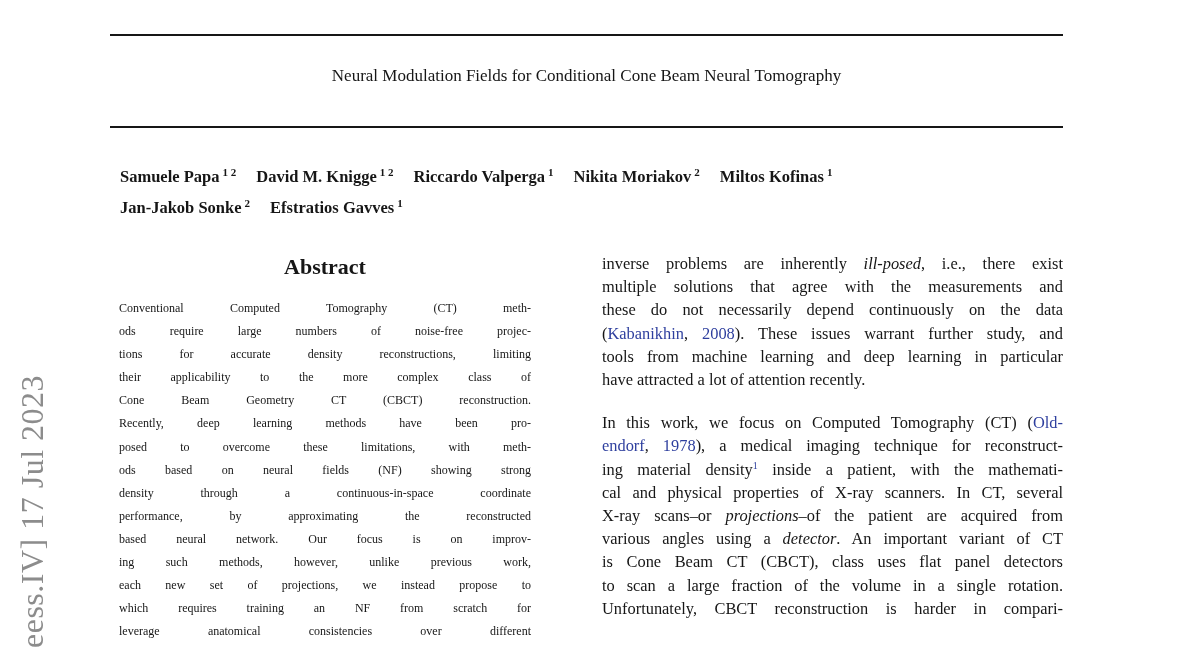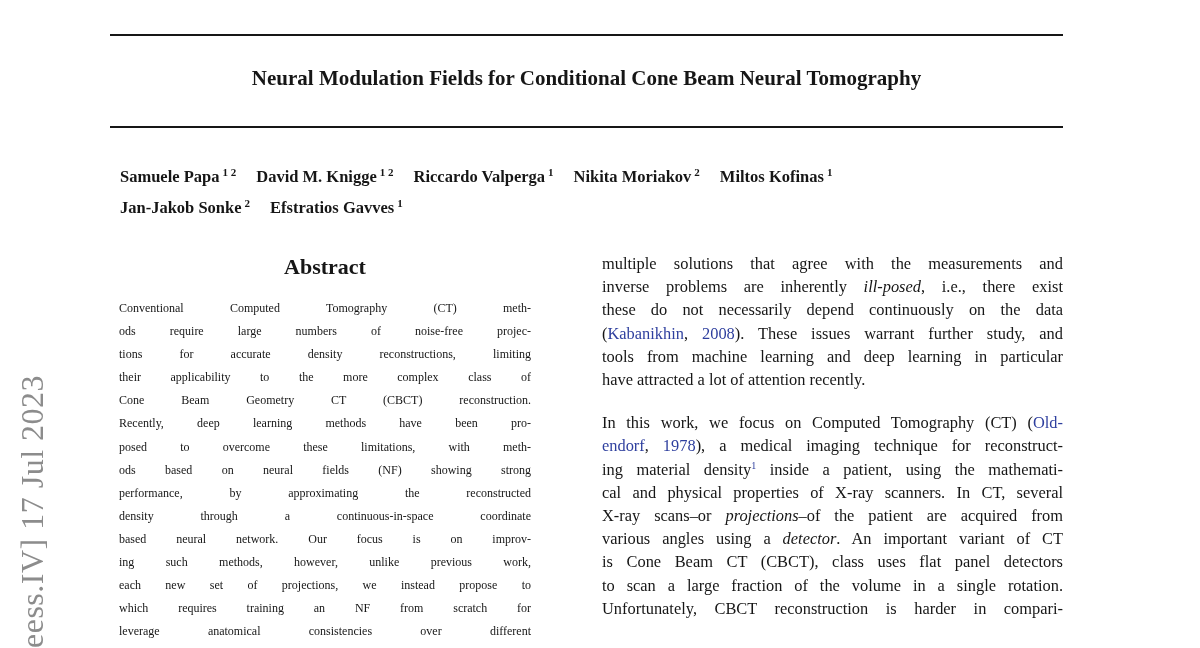"Neural Modulation Fields for Conditional" .title { font-size: 21px -> 17px; font-weight: bold -> normal }
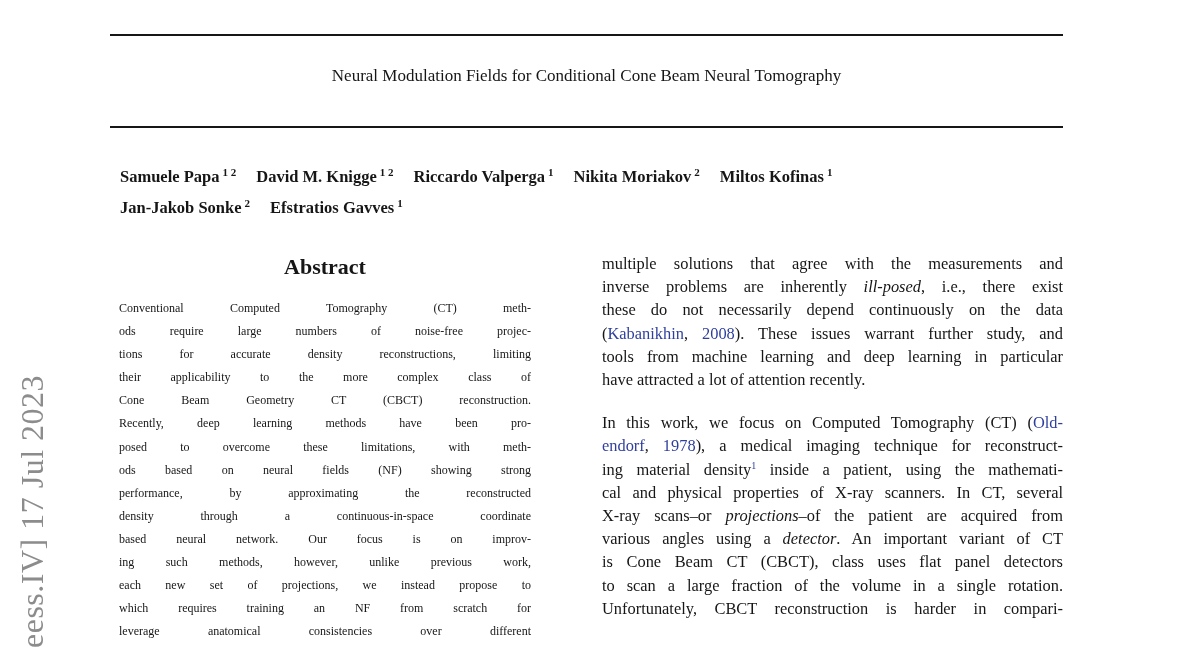"multiple solutions that agree with" div.line { order: before "inverse problems are inherently" -> after "inverse problems are inherently" }
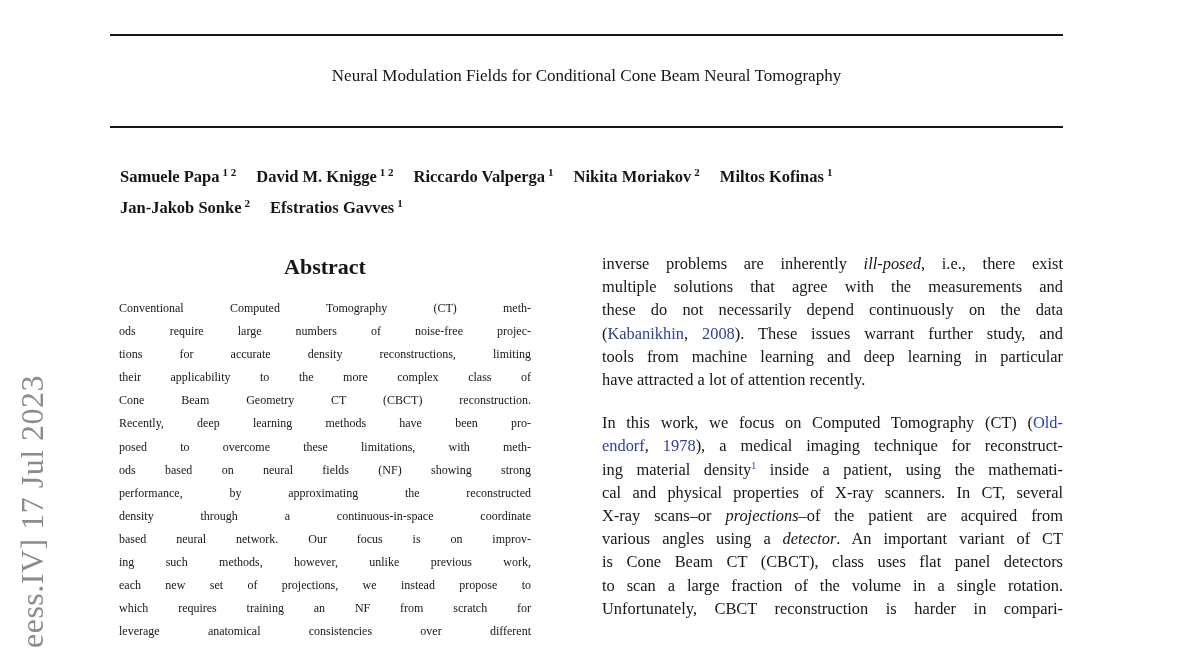"inside a patient, using the" span { text: using -> with }
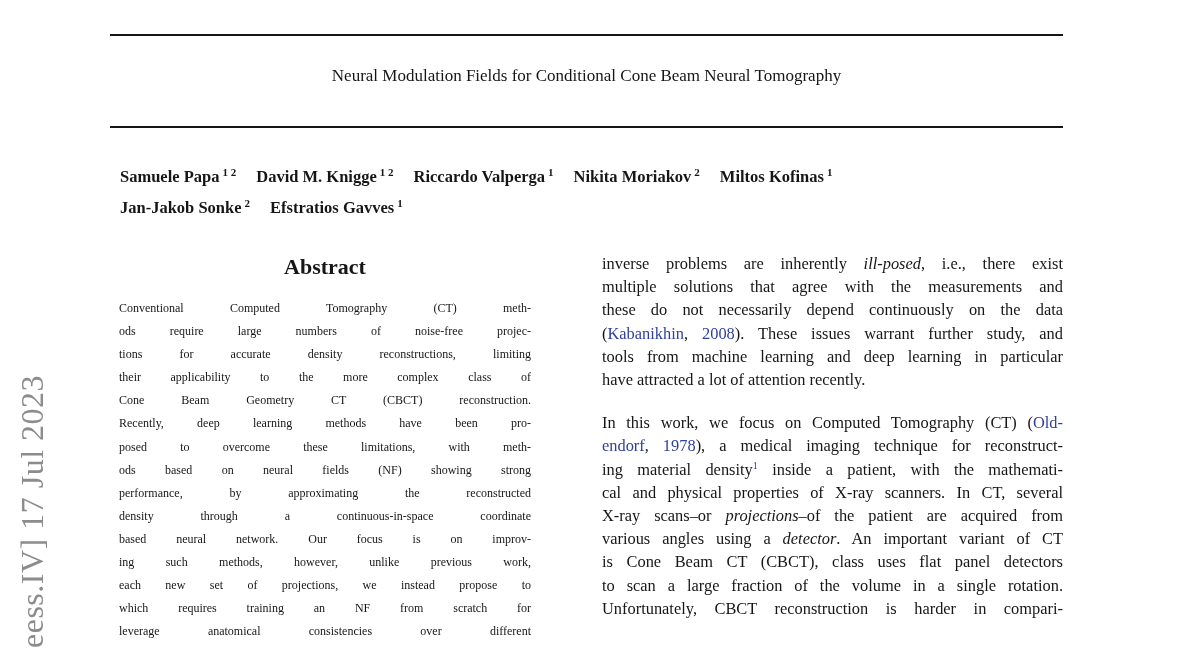"performance, by approximating the" div.line { order: before "density through a continuous-in-space" -> after "density through a continuous-in-space" }
